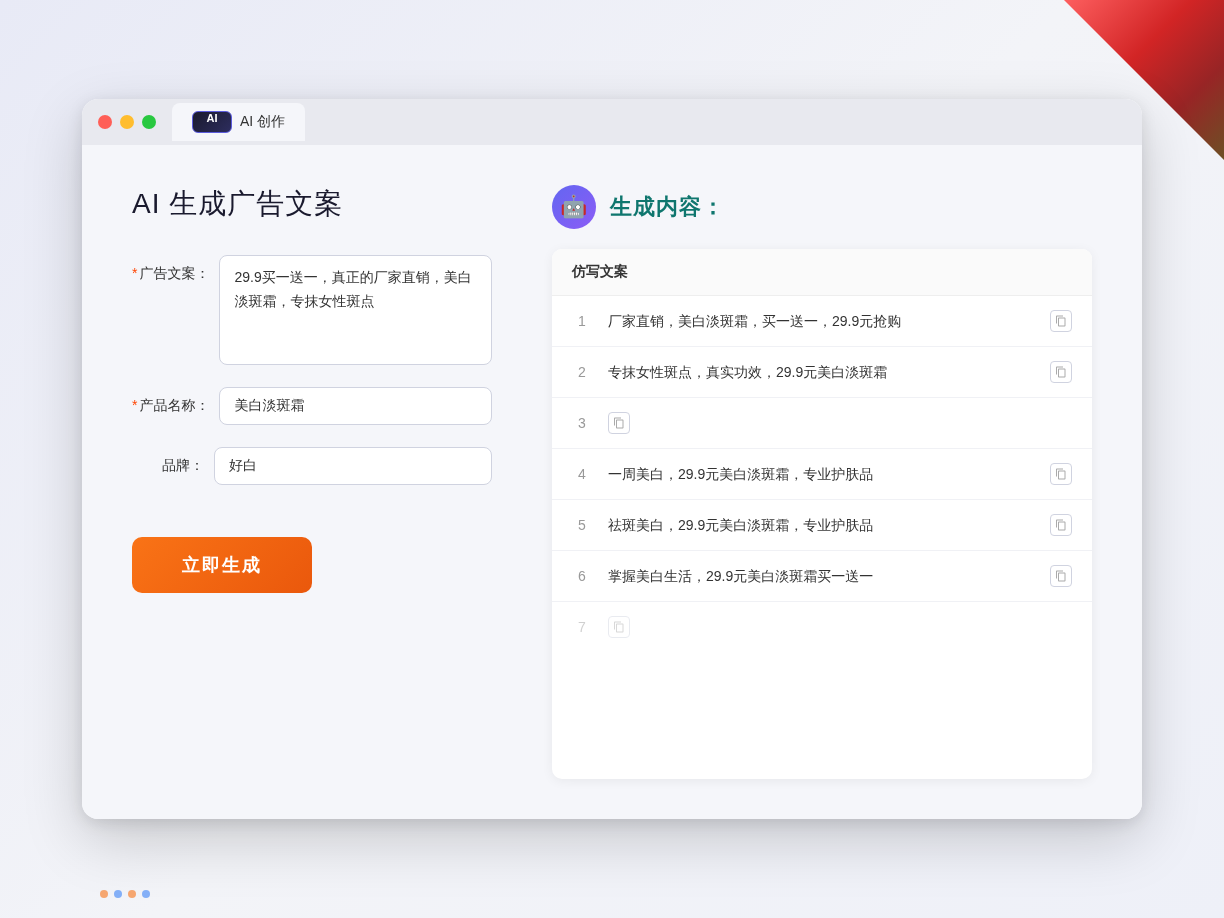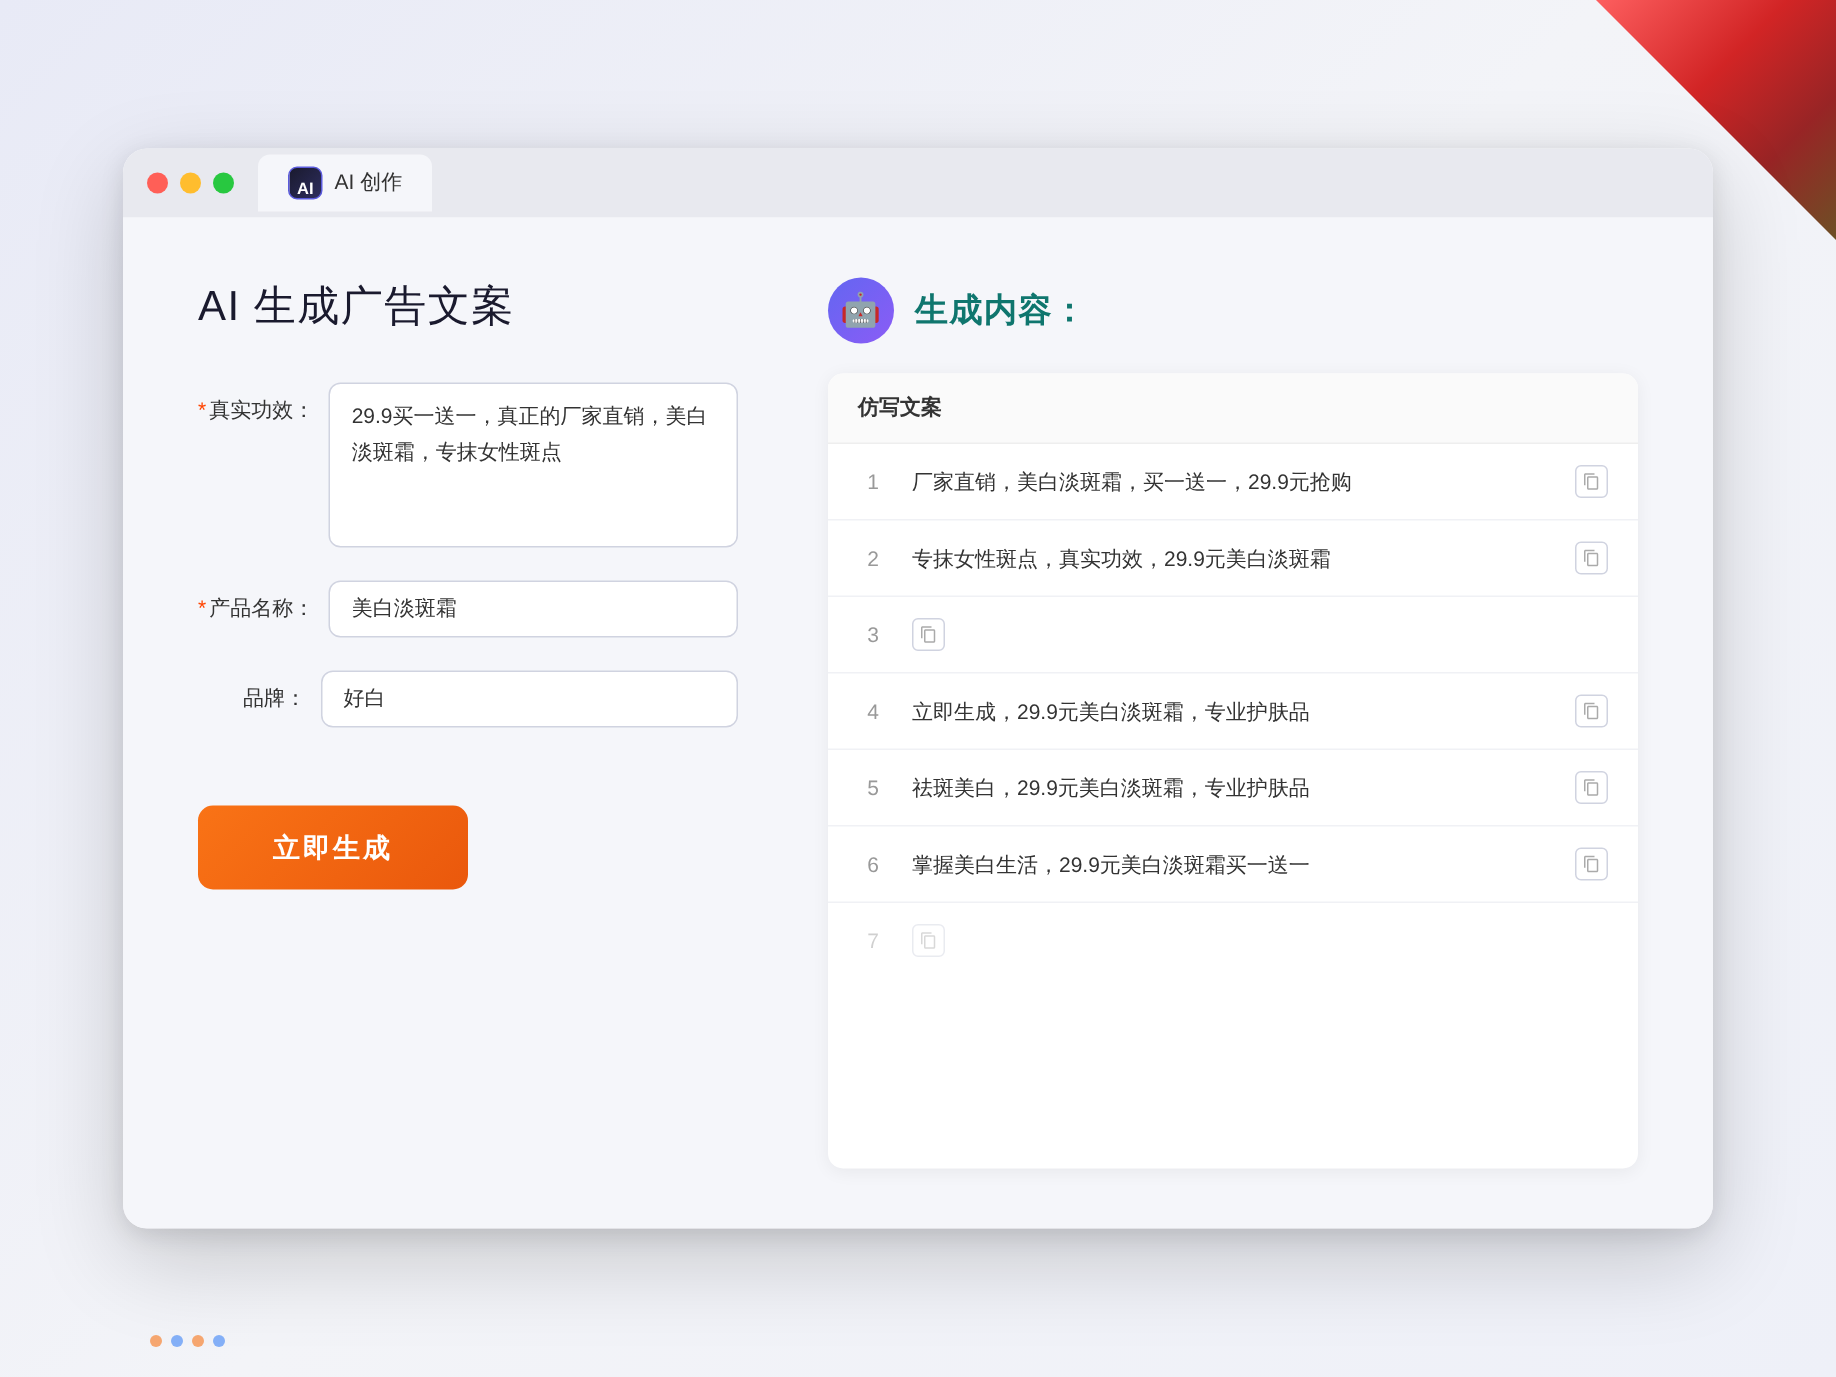"AI" .tab-icon { align-items: flex-end -> flex-start; width: 23px -> 40px }
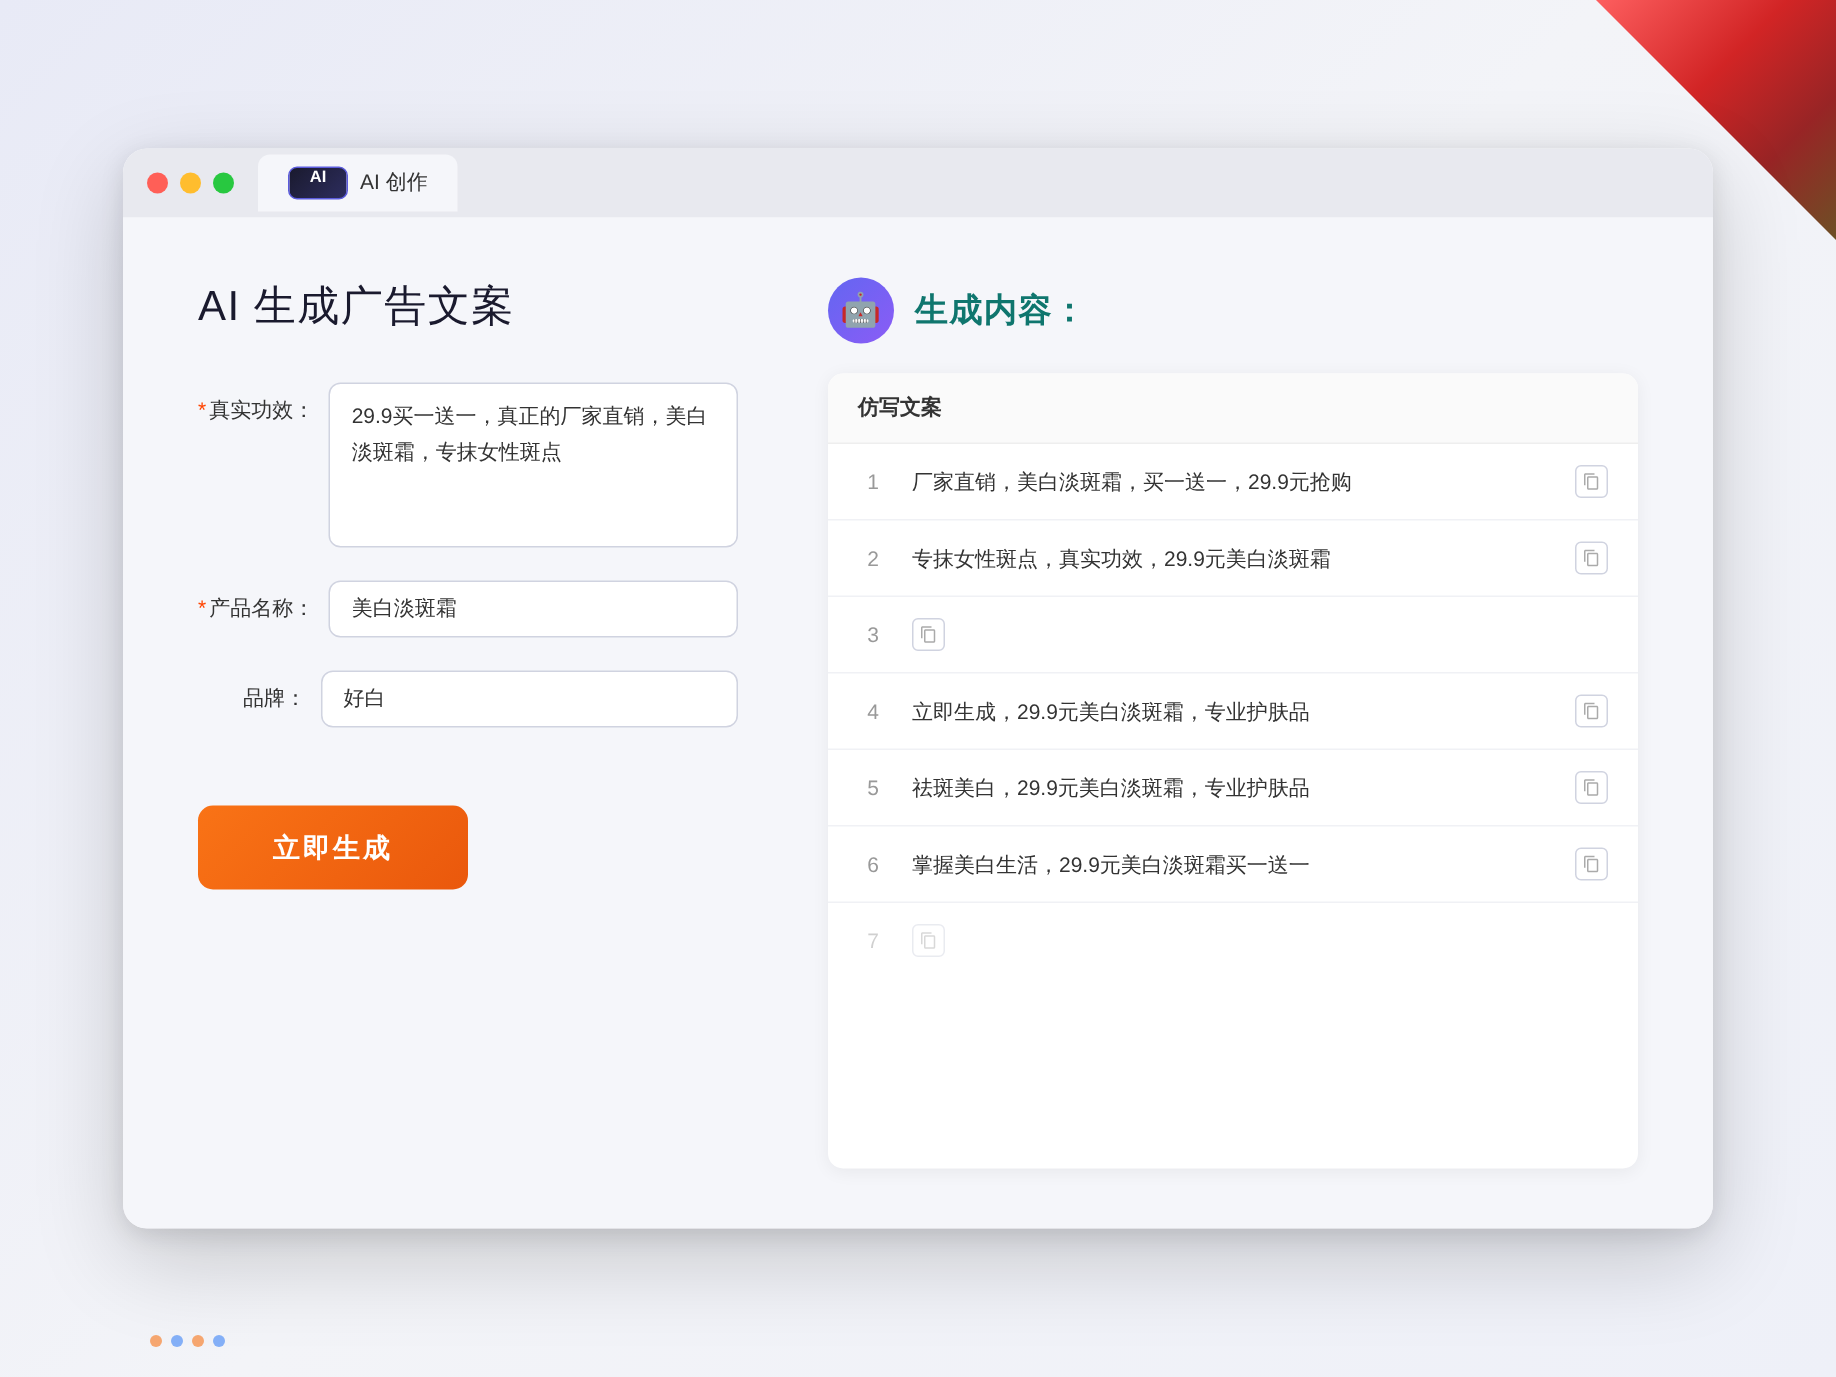"真实功效：" span { text: 真实功效 -> 广告文案 }
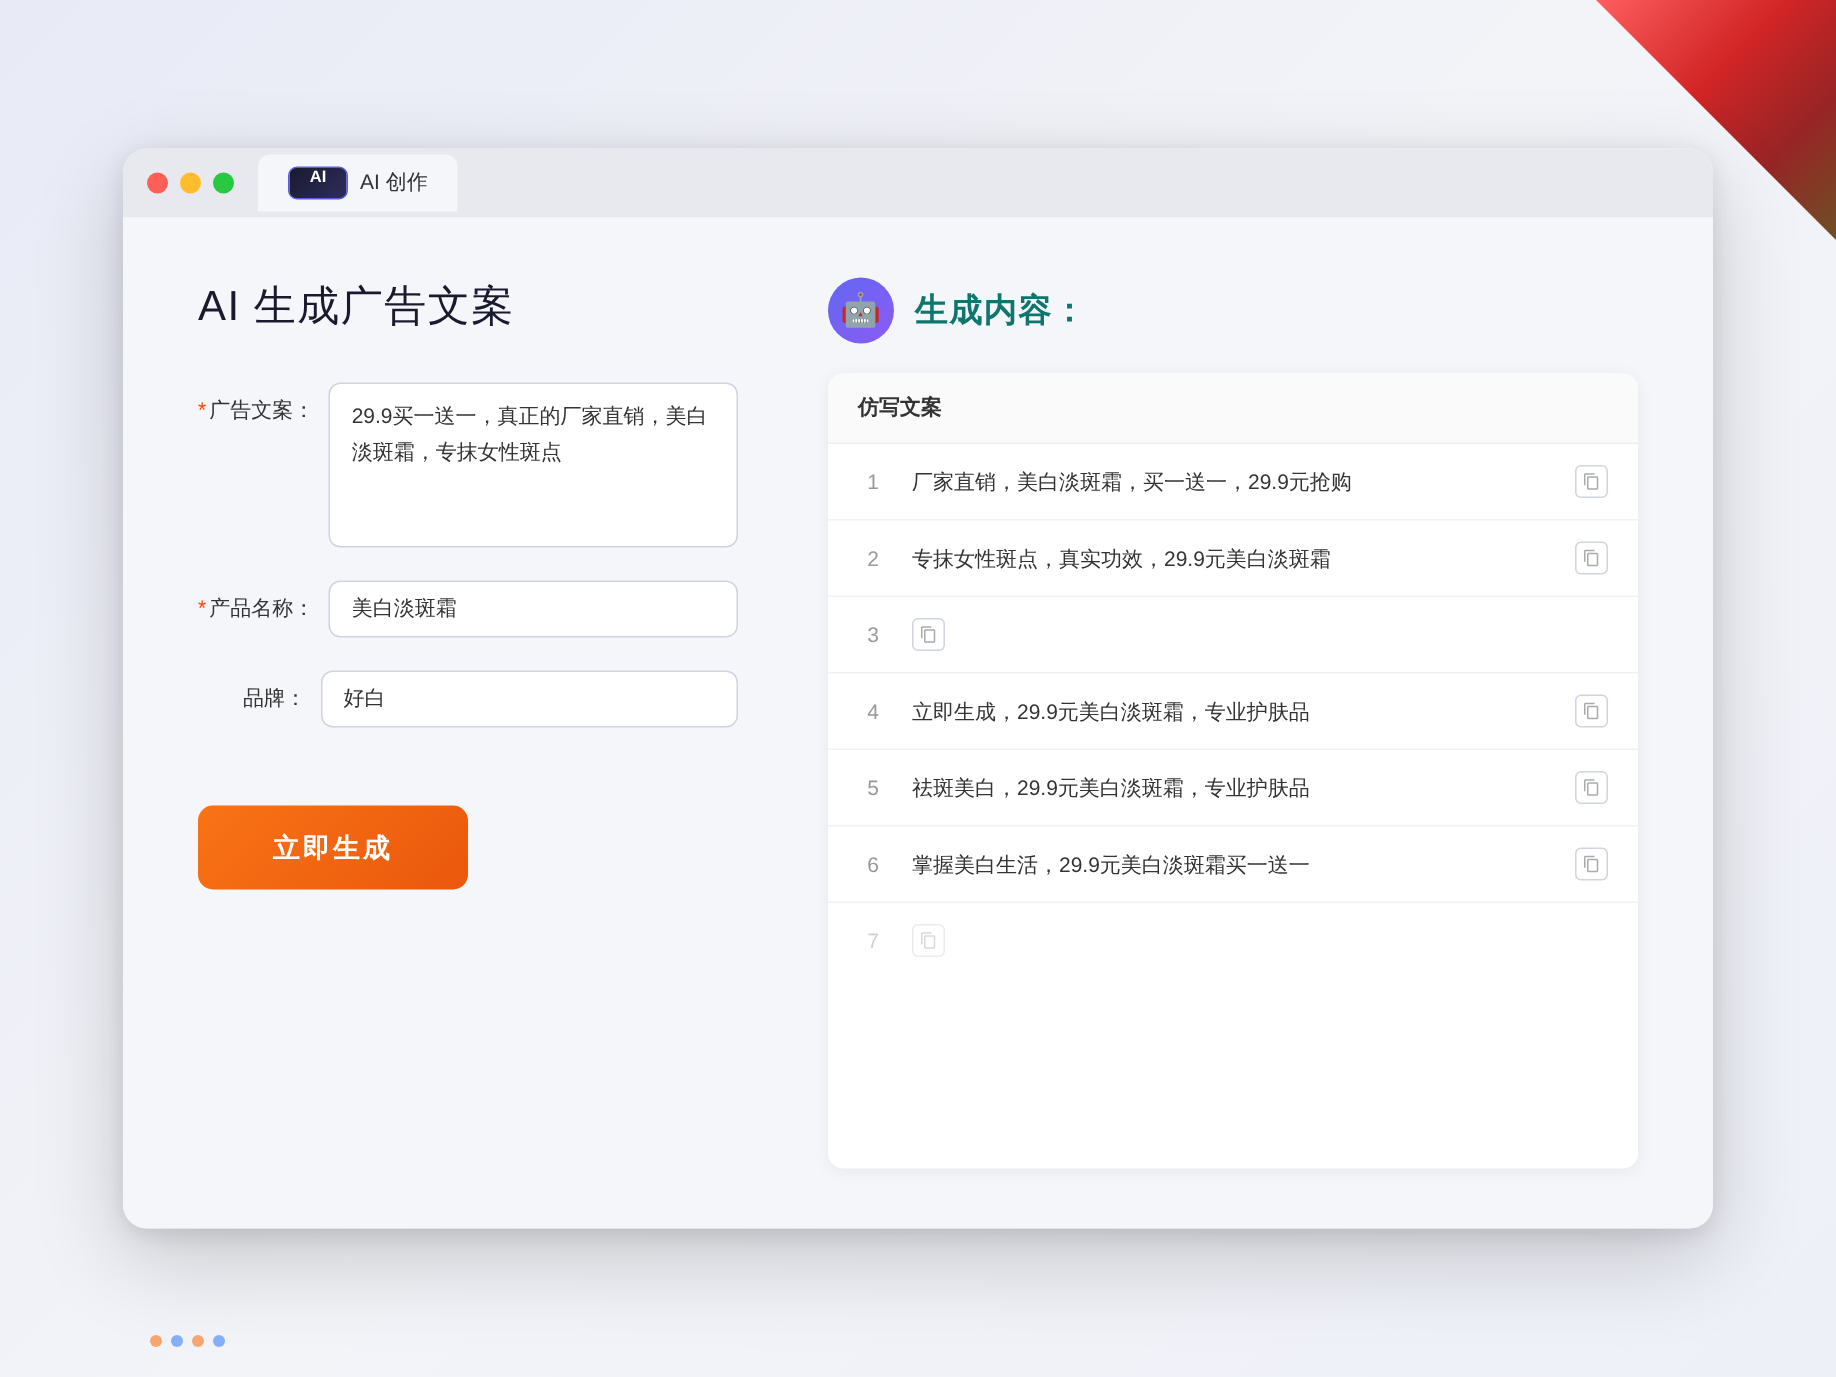"立即生成，29.9元美白淡斑霜，专业护肤品" span.row-text { text: 立即生成 -> 一周美白 }
